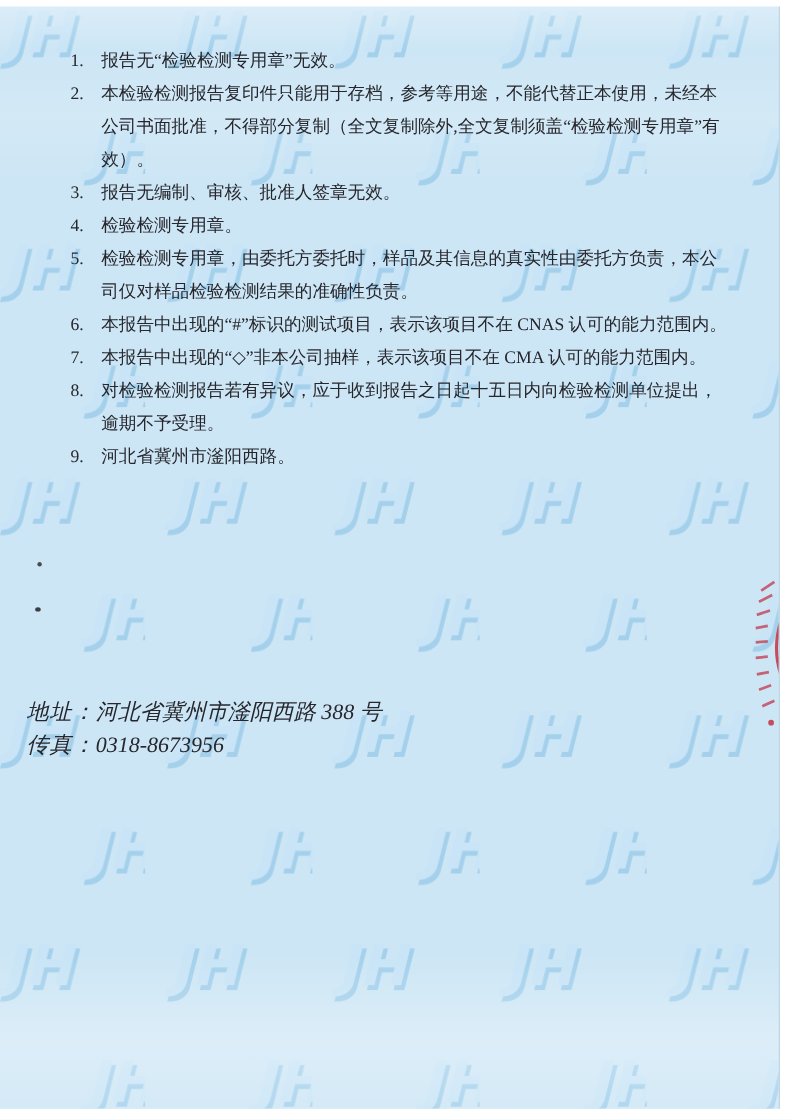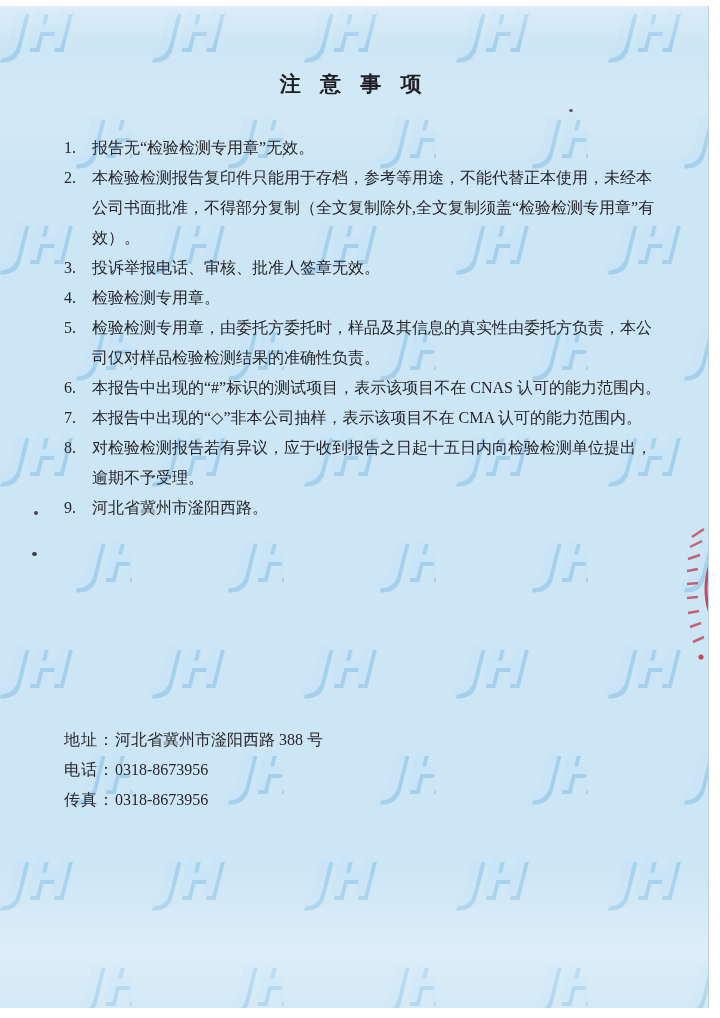"注 意 事 项" div.doc-title { html: <div>注 意 事 项</div> -> none }
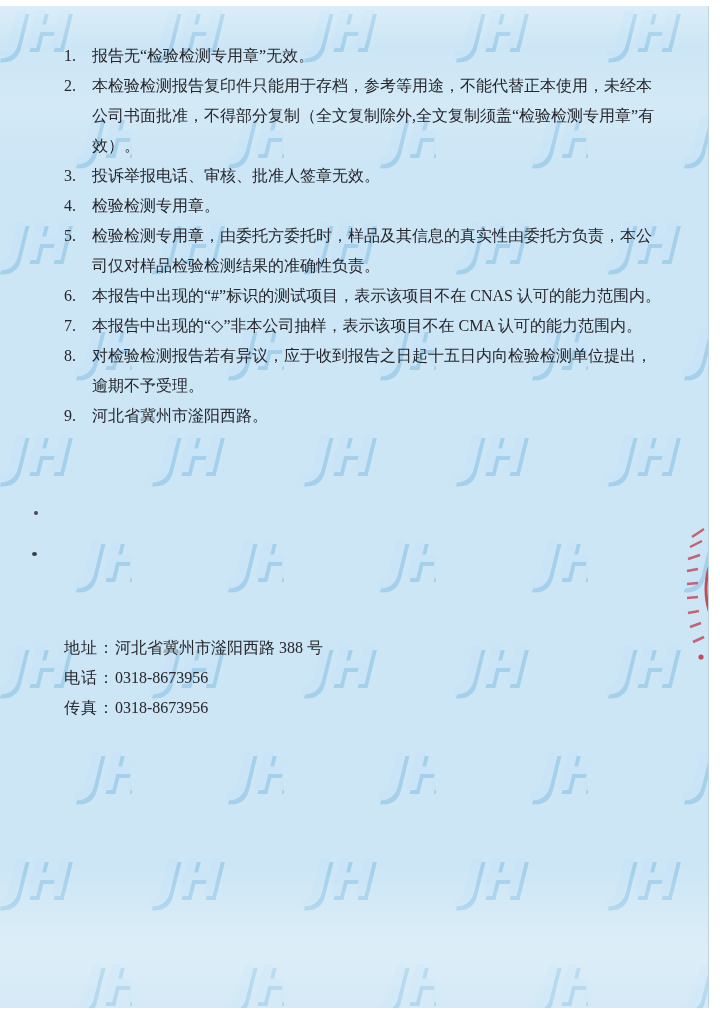"投诉举报电话、审核、批准人签章无效。" span.txt { text: 投诉举报电话 -> 报告无编制 }
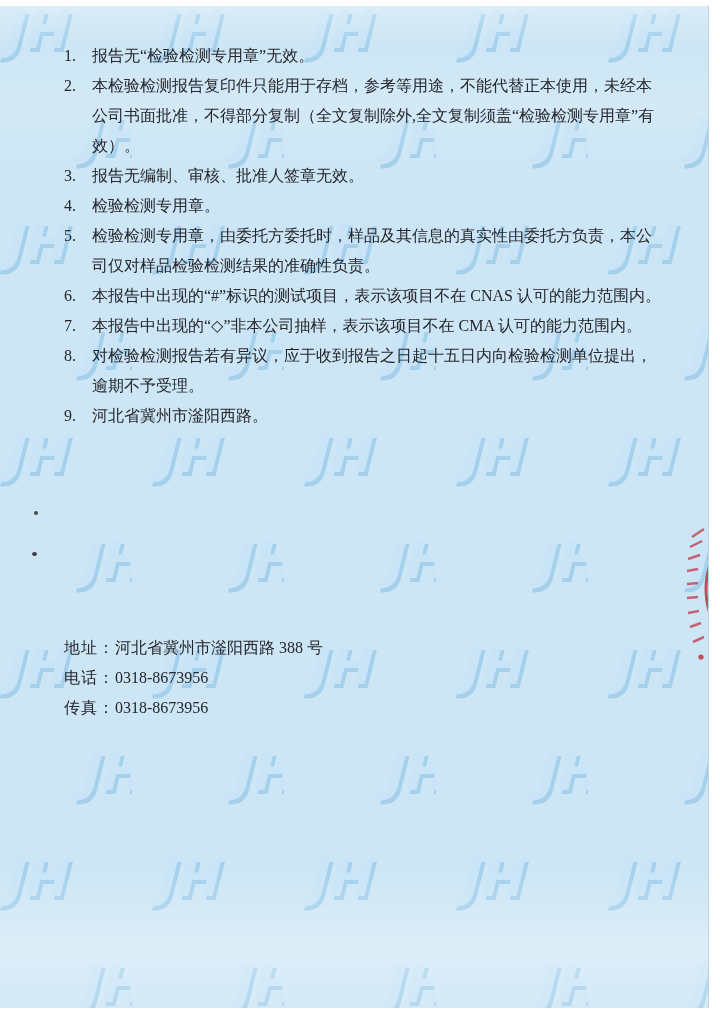"地址：河北省冀州市滏阳西路 388 号" .contact { font-size: 16px -> 20px; font-style: none -> italic; padding-left: 64px -> 24px }
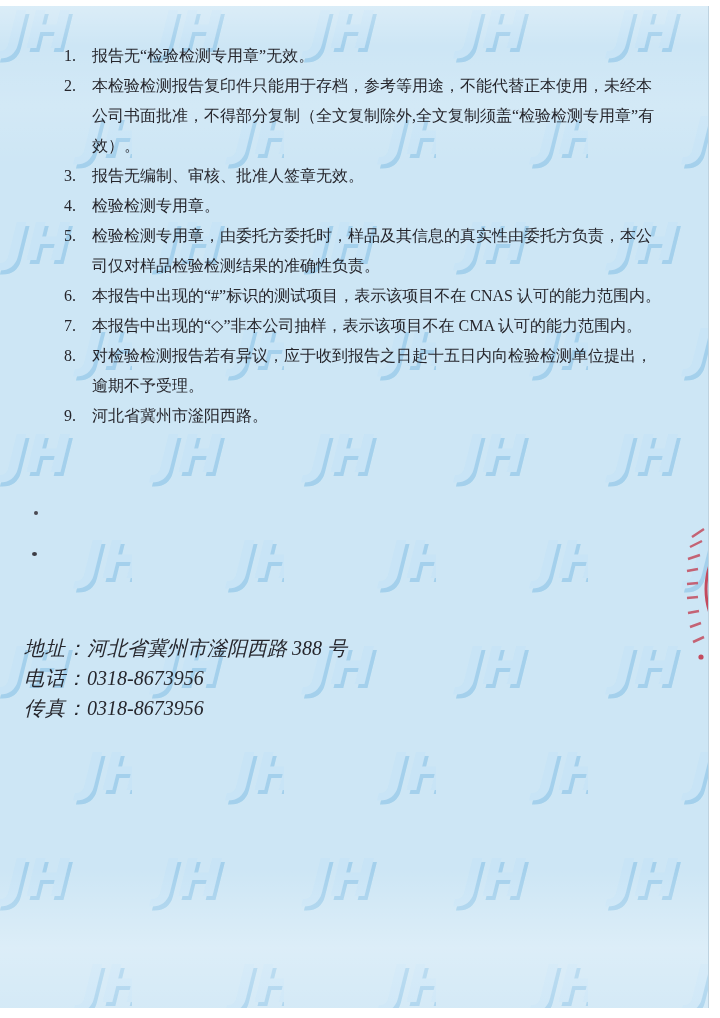"电话：0318-8673956" div.contact-line { html: <div> <span>电话：</span><span>0318-8673956</span> </div> -> none }
